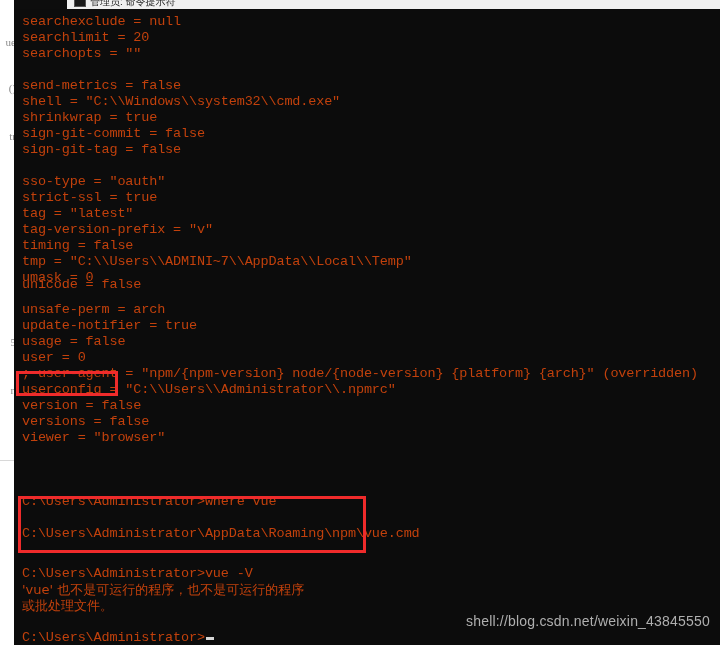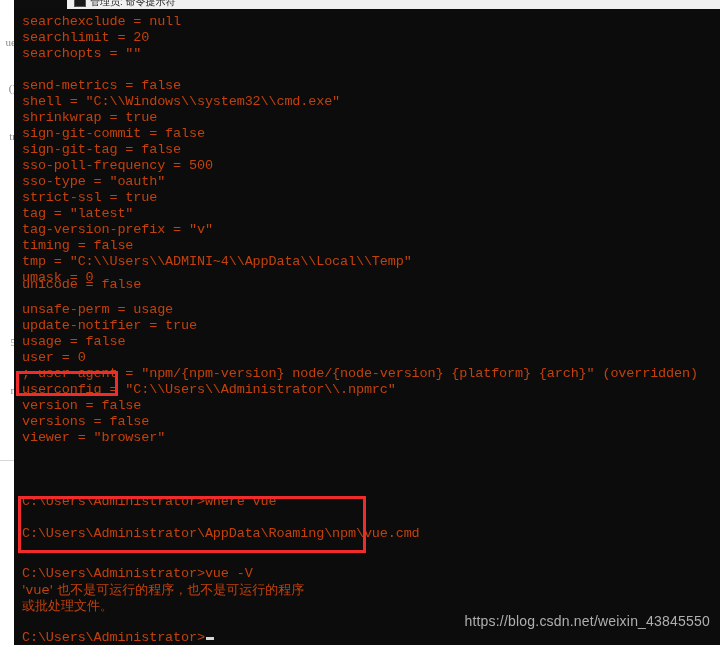"sso-poll-frequency = 500" div.line { html: <div>sso-poll-frequency = 500</div> -> none }
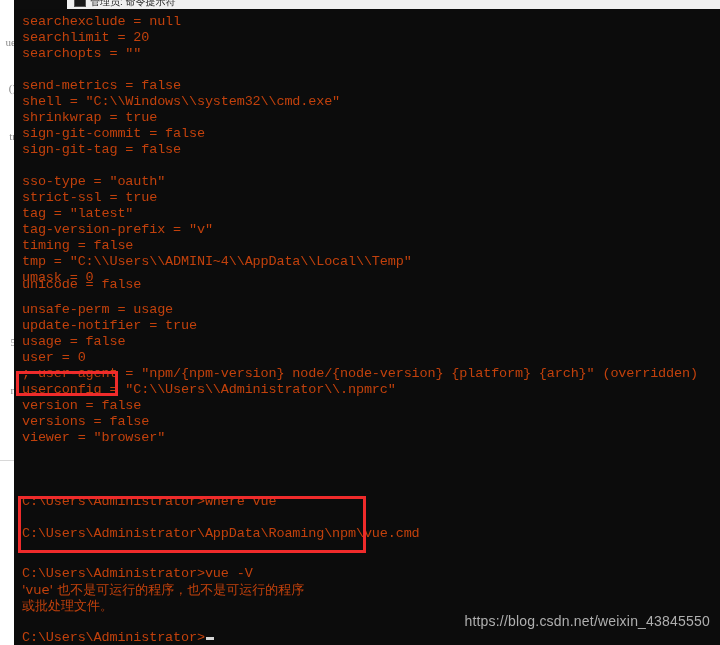"tmp =" div.line { text: 4 -> 7 }
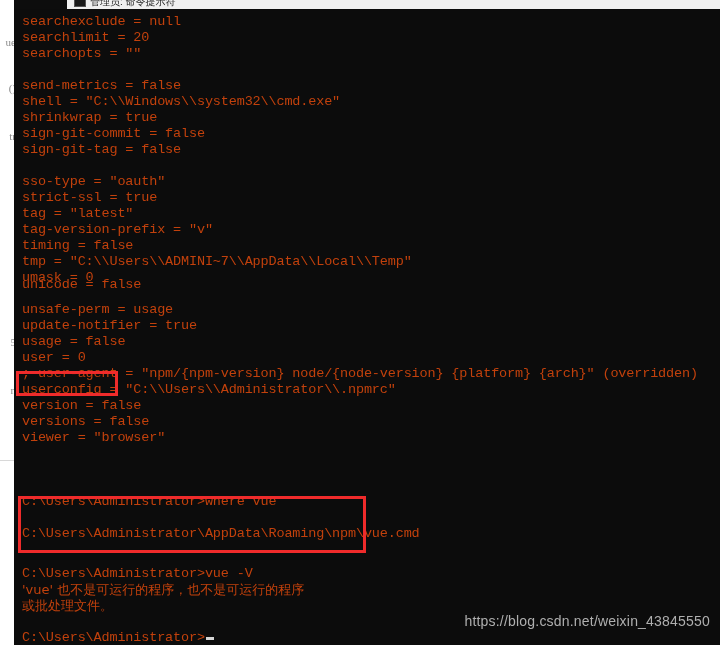"unsafe-perm = usage" div.line { text: usage -> arch }
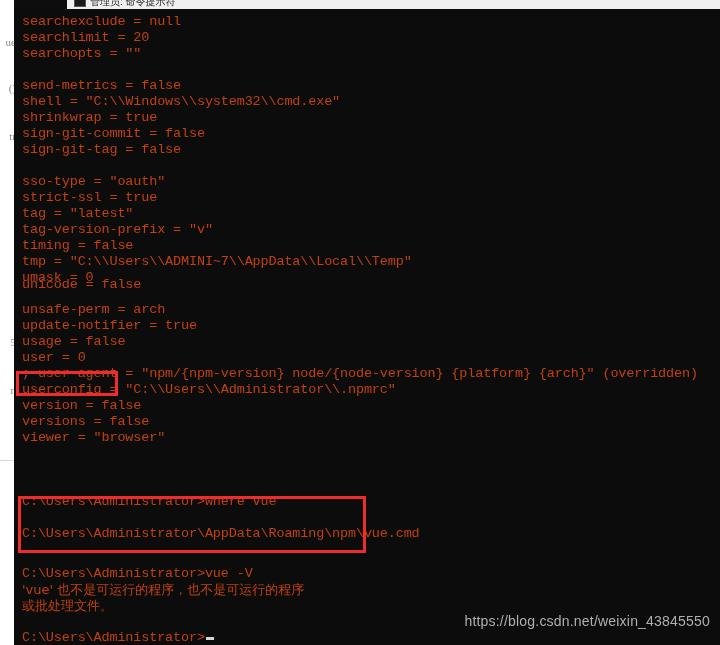"https://blog.csdn.net/weixin_43845550" div { text: https://blog.csdn.net/weixin -> shell://blog.csdn.net/weixin }
